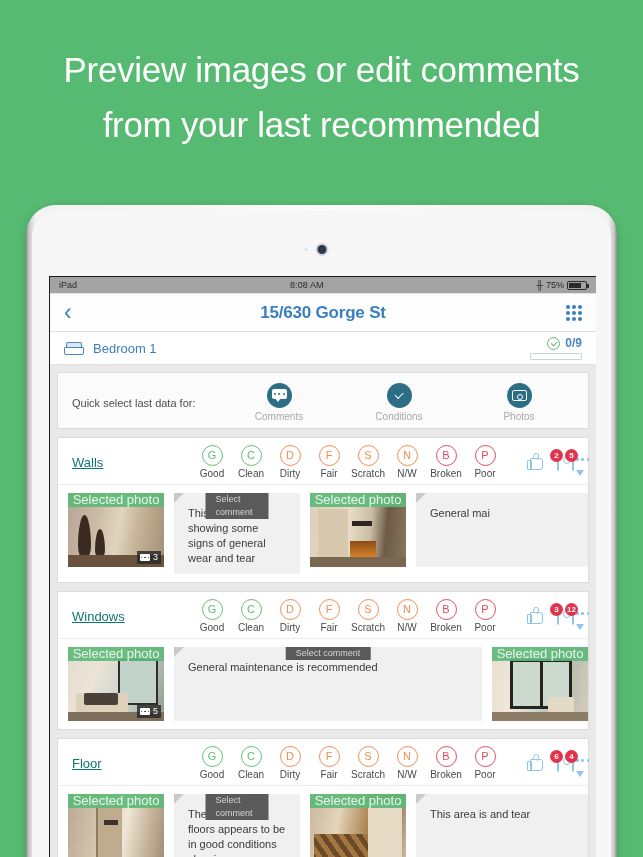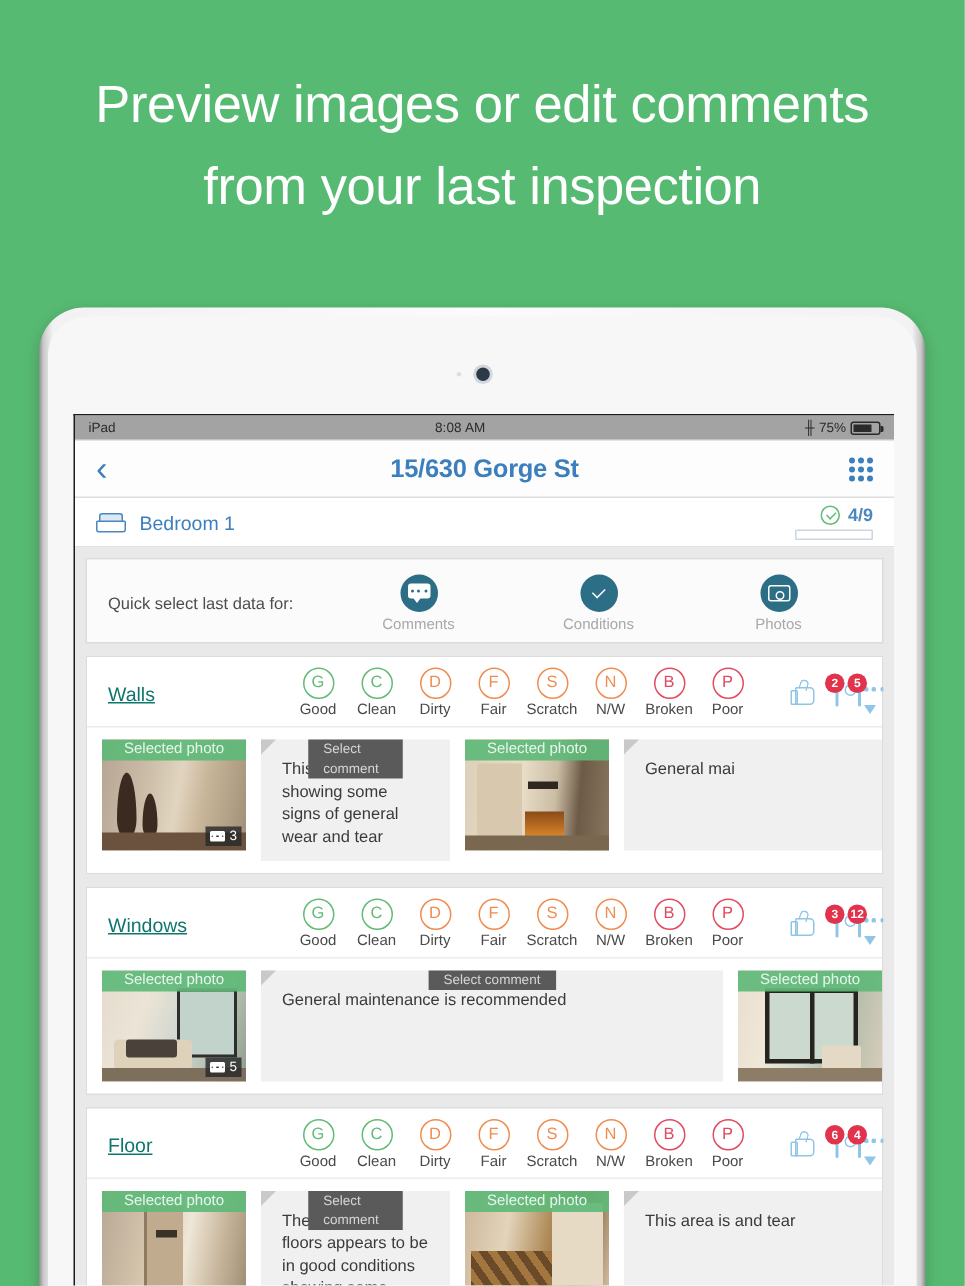"from your last inspection" span { text: inspection -> recommended }
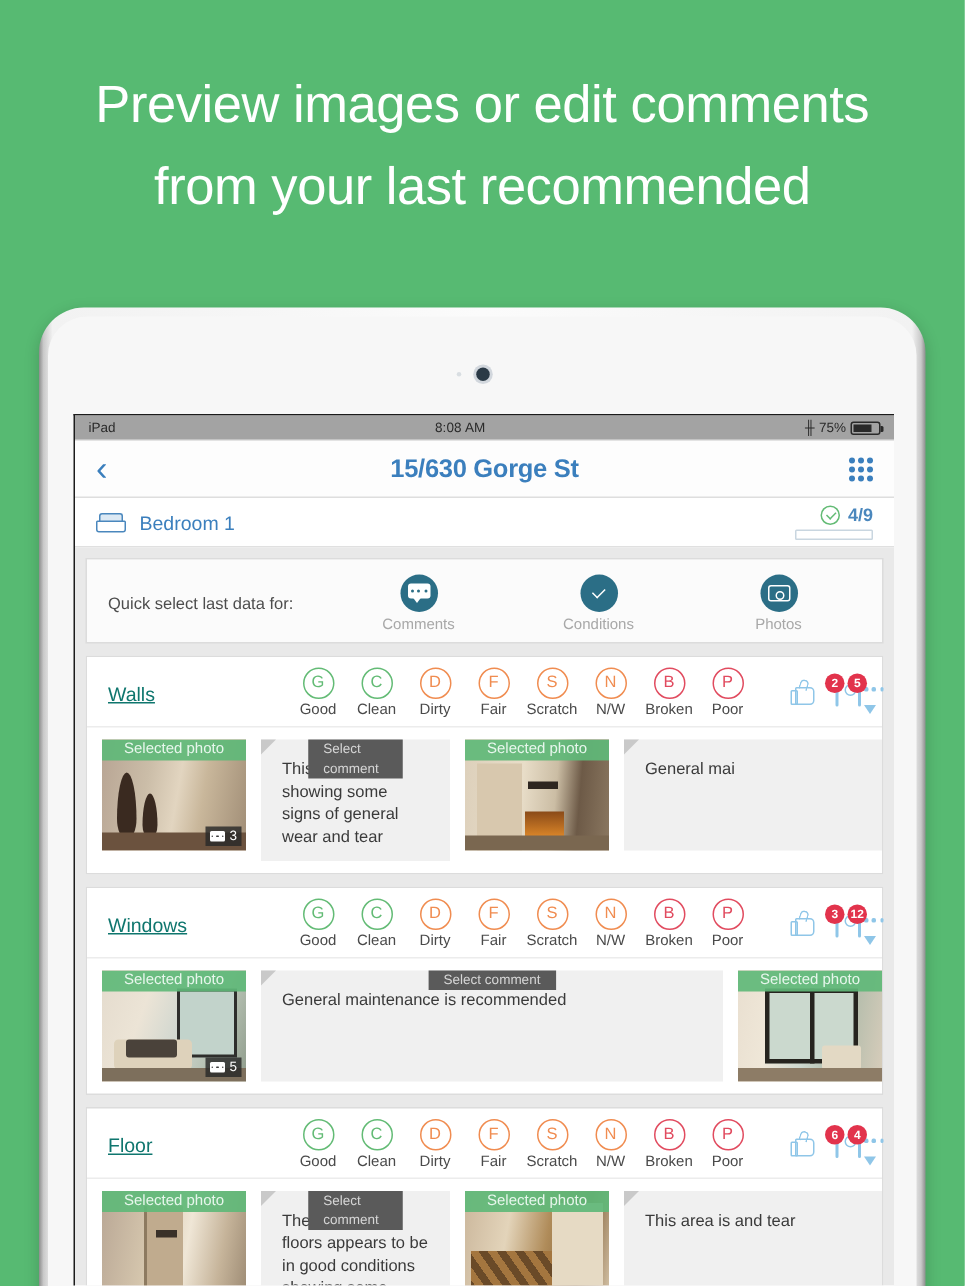"4/9" span.progress-count { text: 4/9 -> 0/9 }
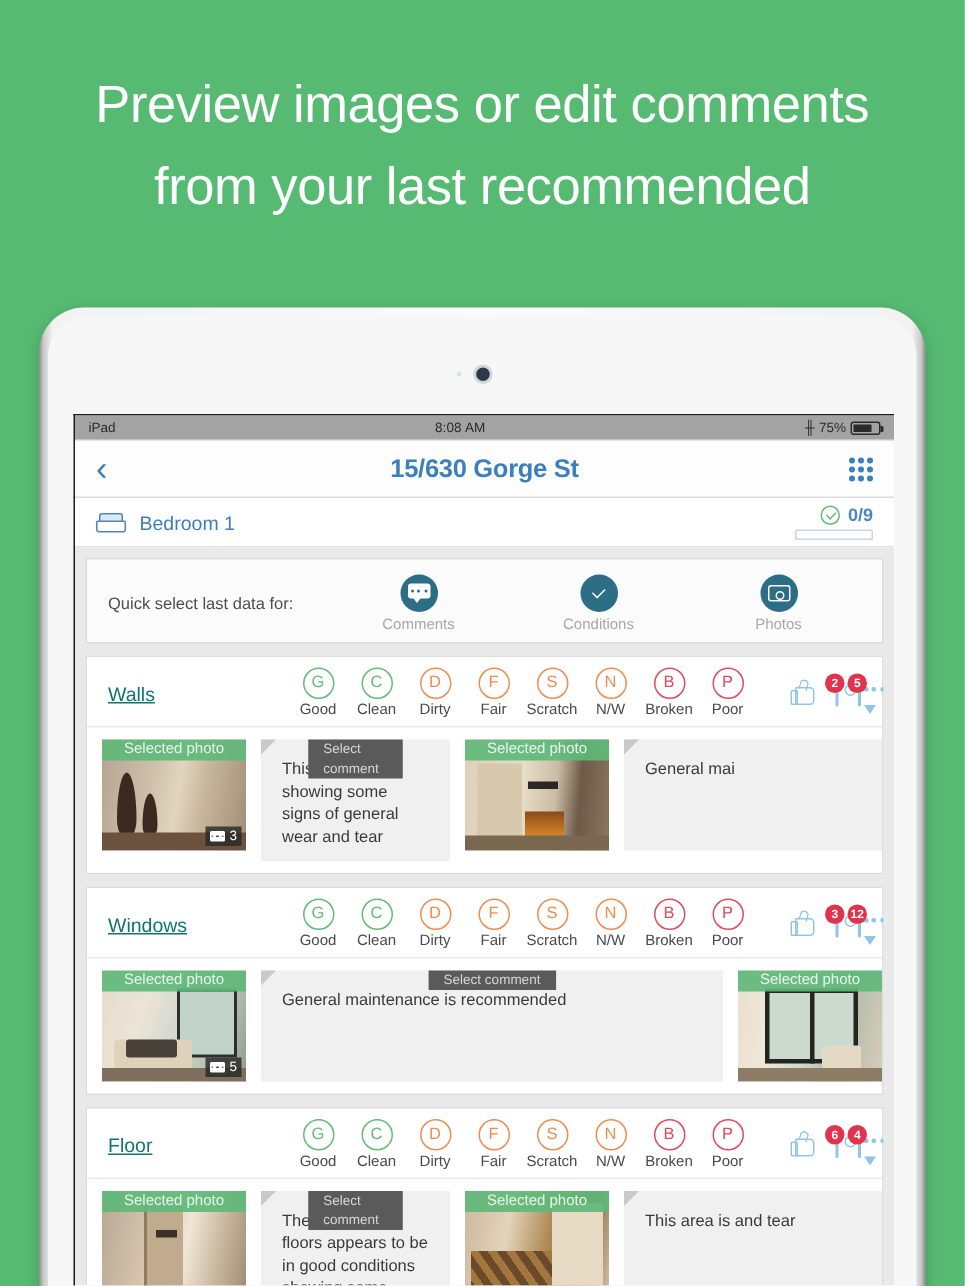"Selected photo" .photo .sel-banner { font-size: 10px -> 13px }
